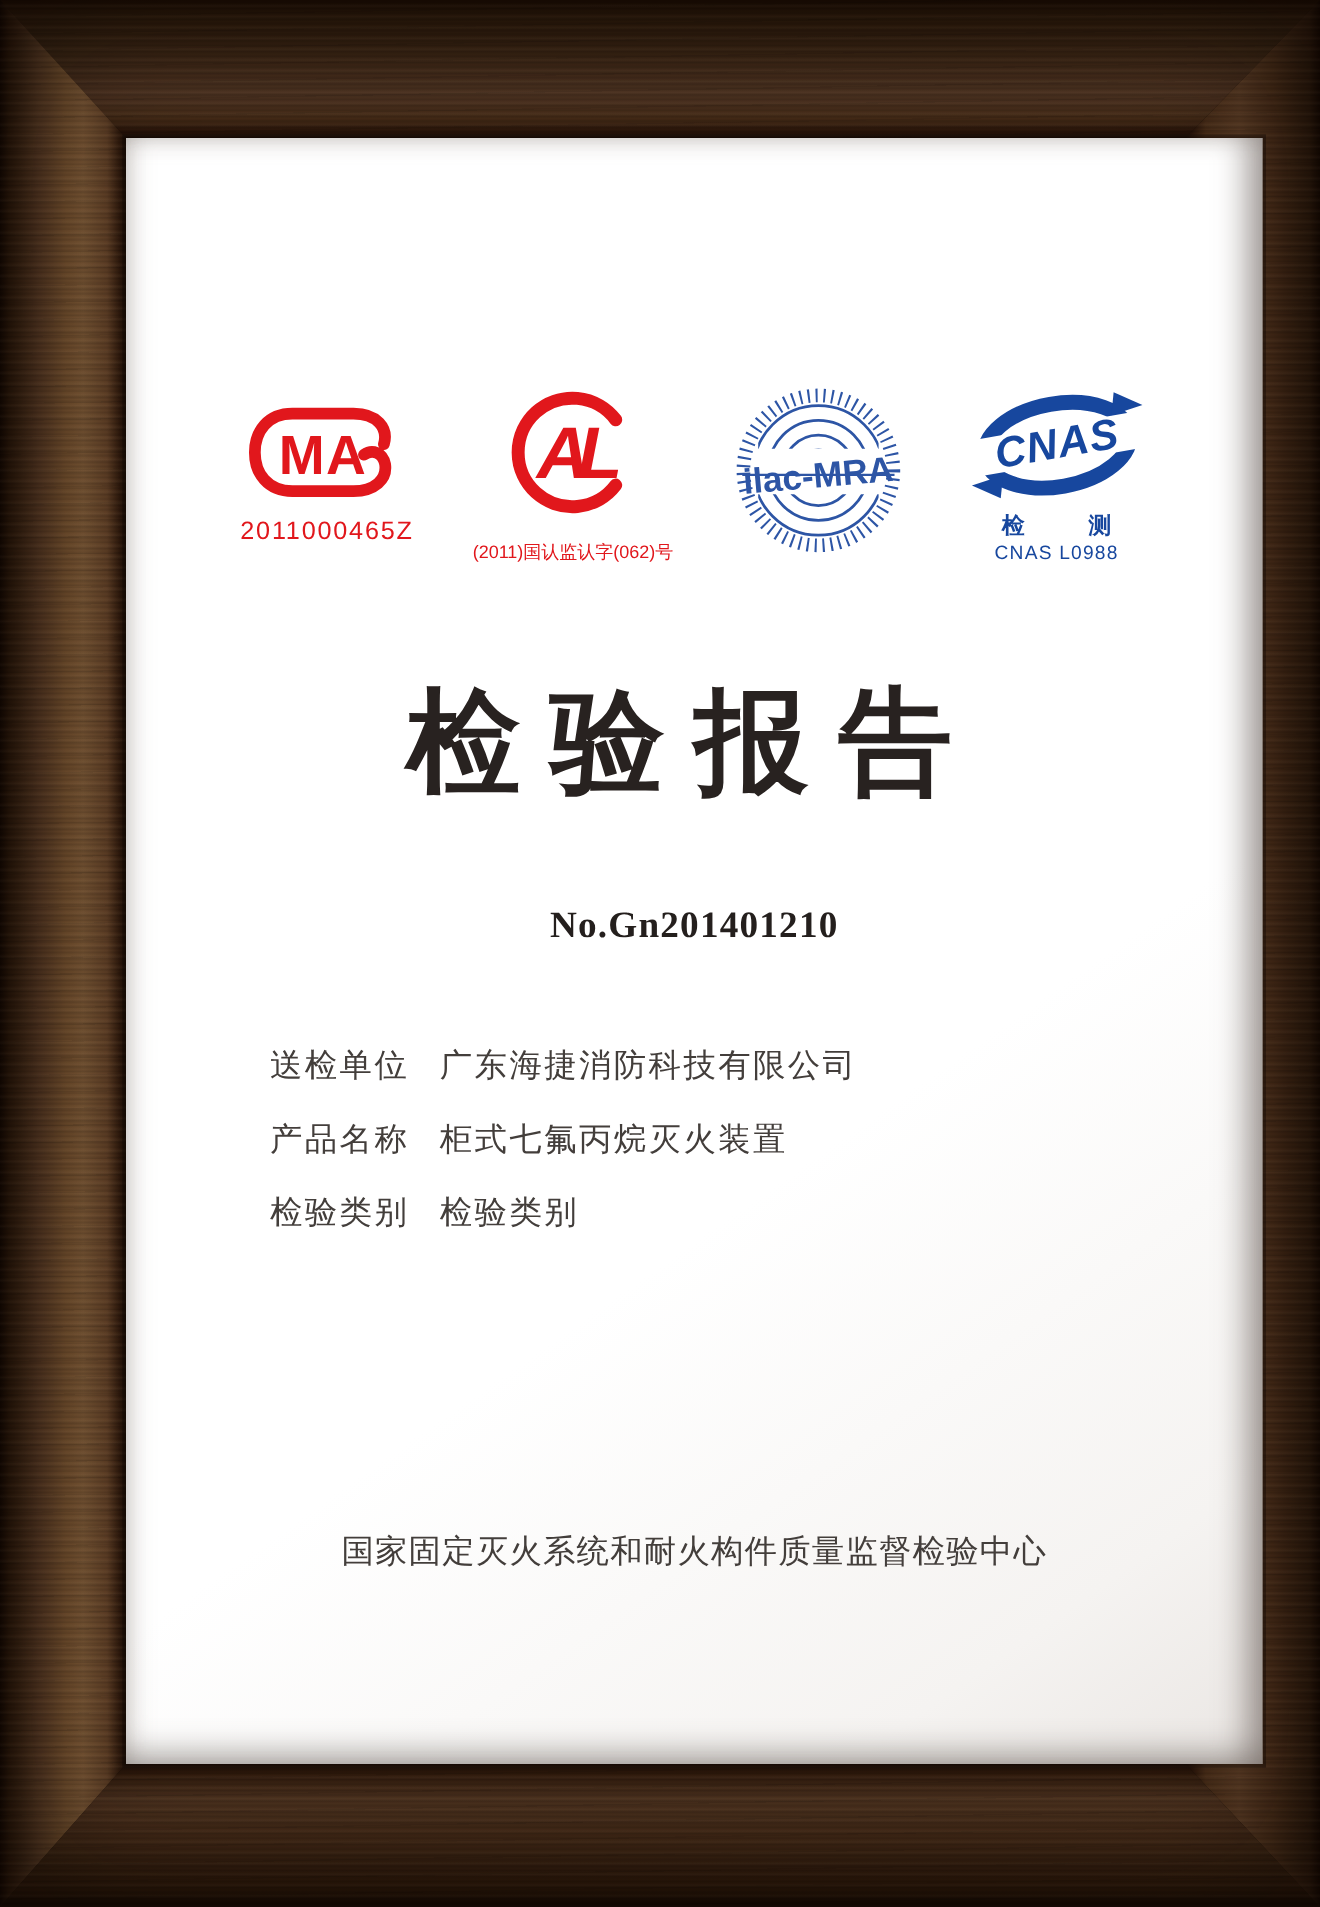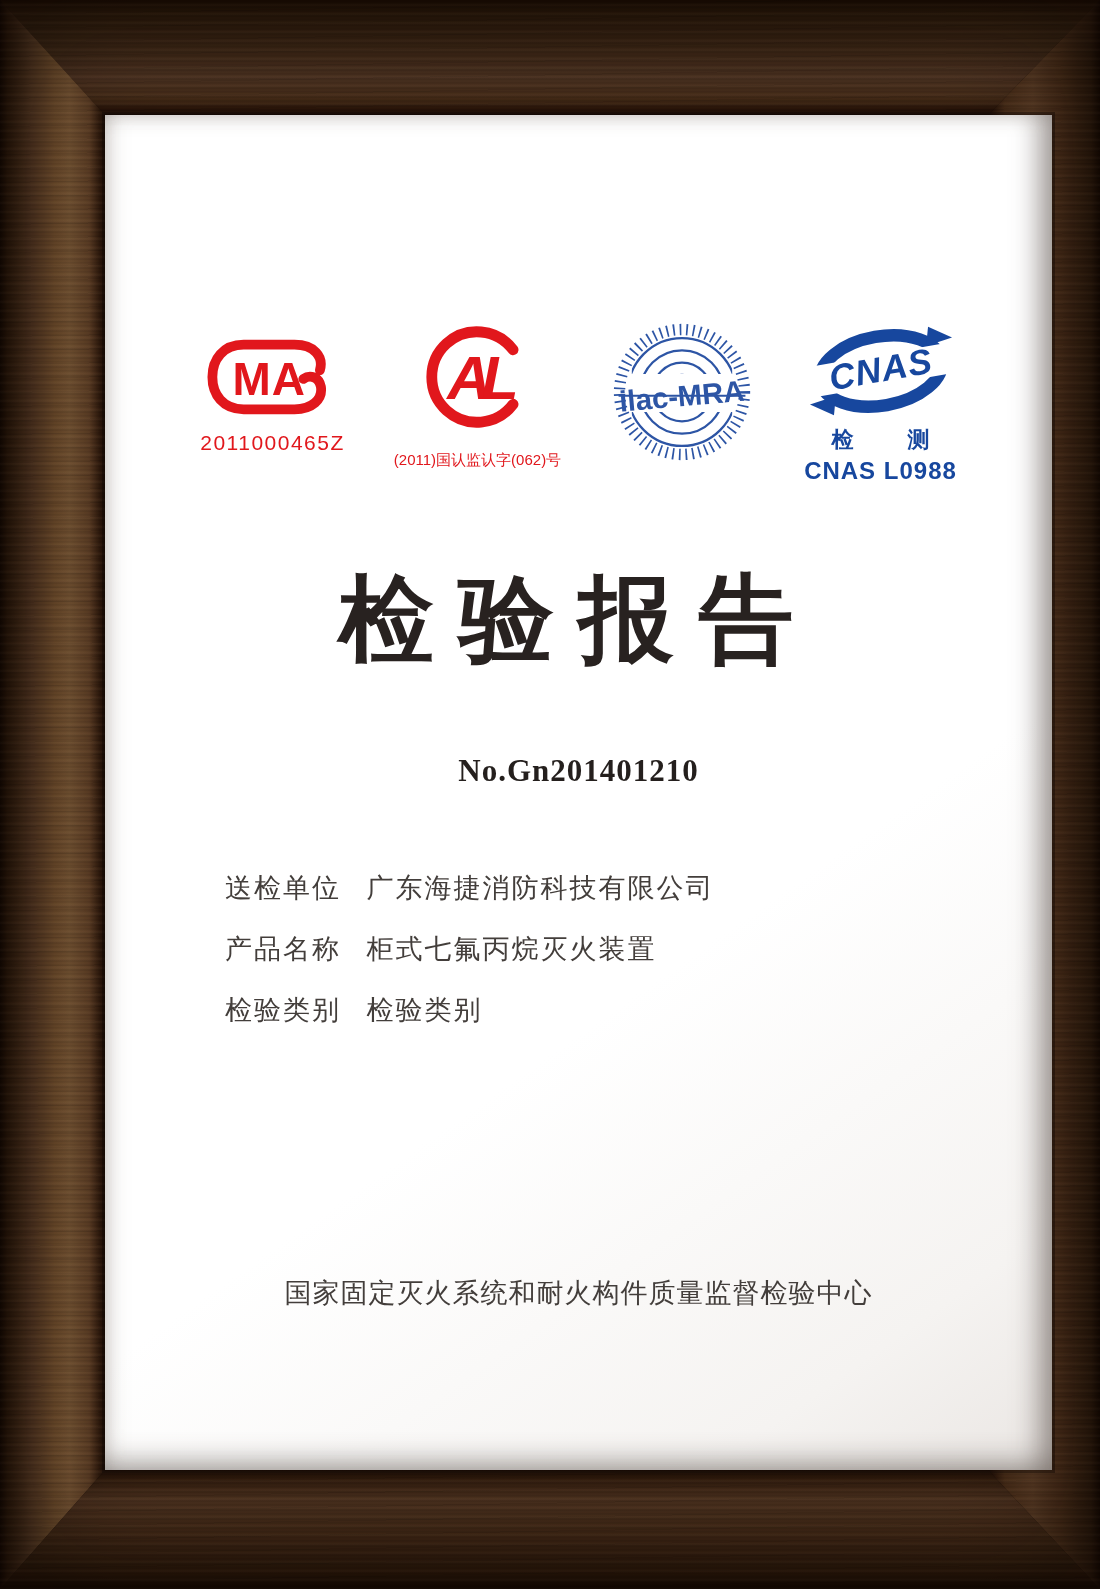"检 测" .cnas-cn { font-size: 22px -> 19px }
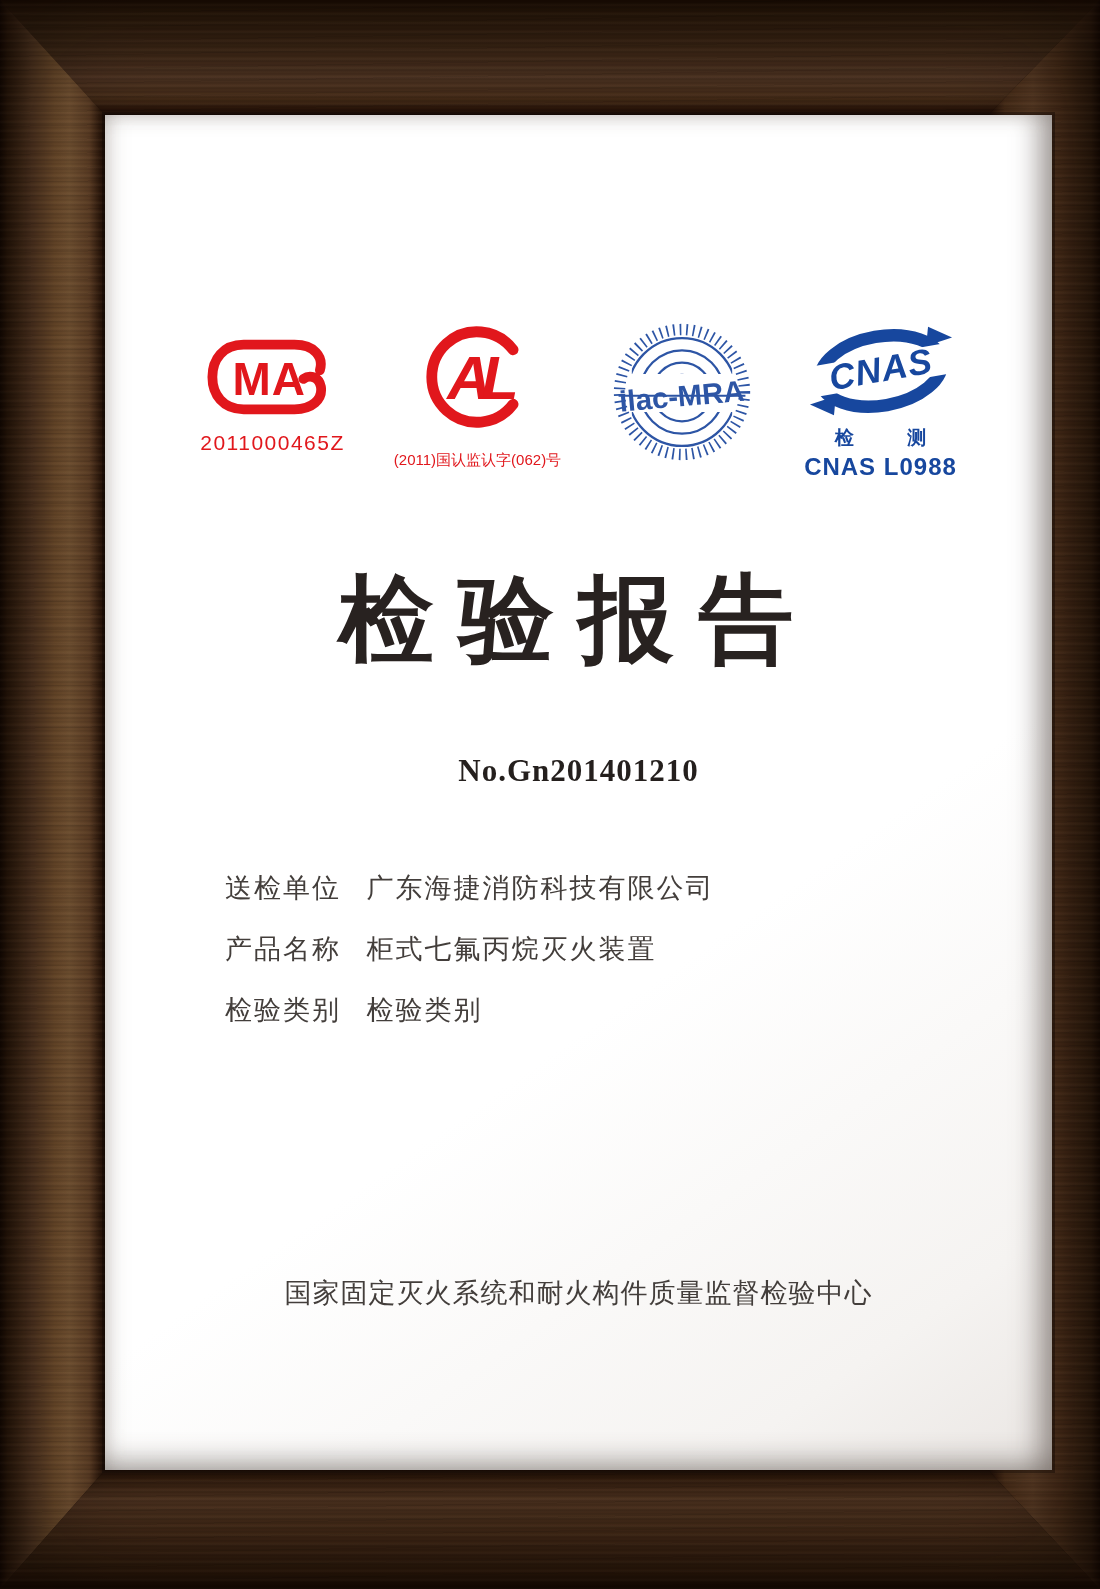"CNAS L0988" .cnas-code { font-size: 24px -> 16px; font-weight: 700 -> 400 }
